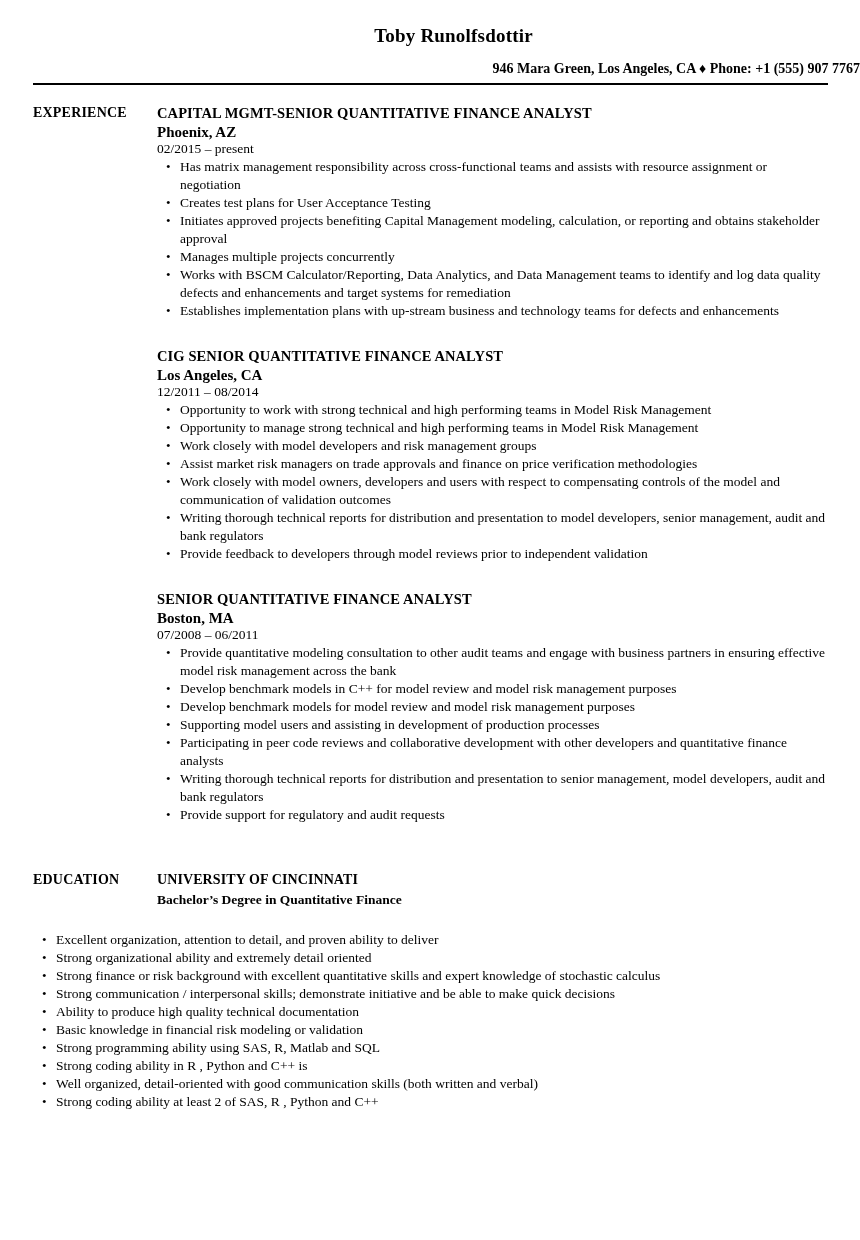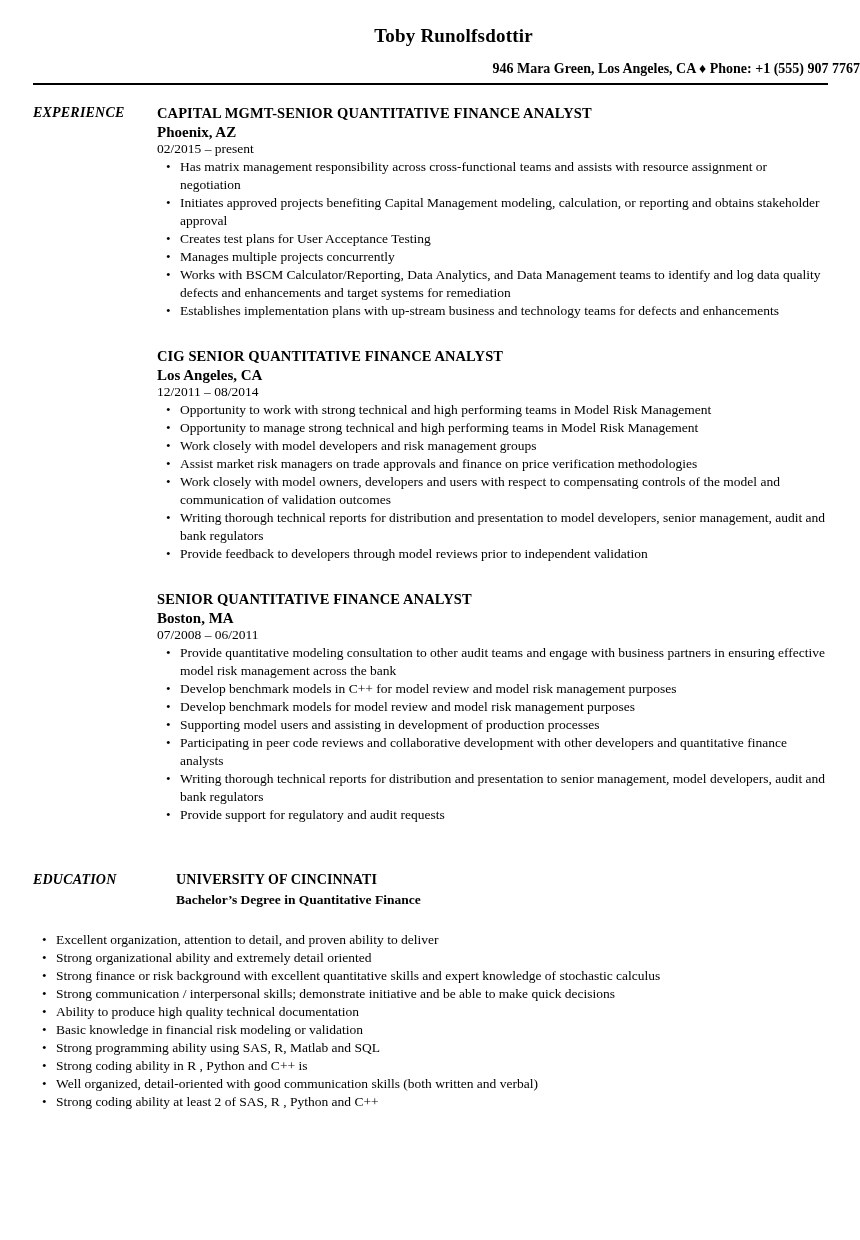"EXPERIENCE" .label-col { font-style: italic -> none }
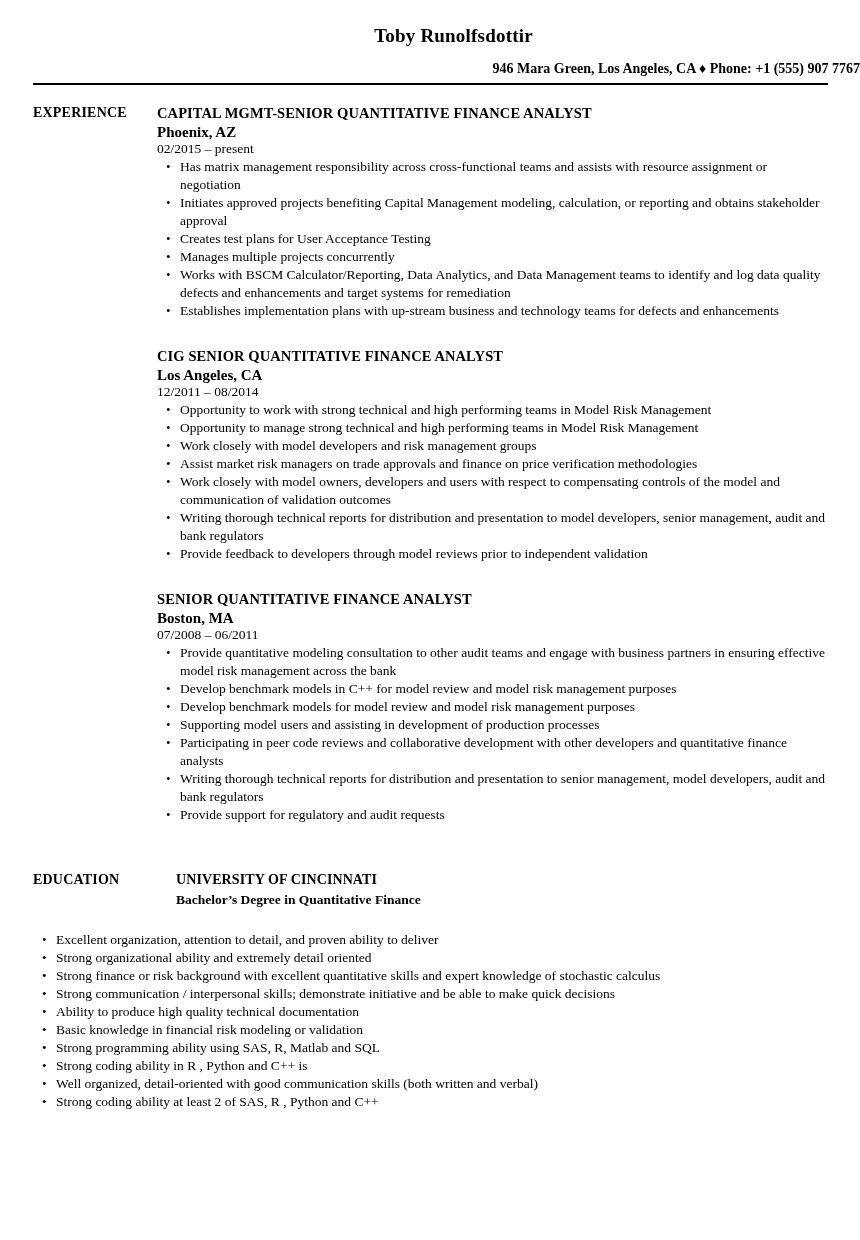"Initiates approved projects benefiting" li { order: before "Creates test plans for User" -> after "Creates test plans for User" }
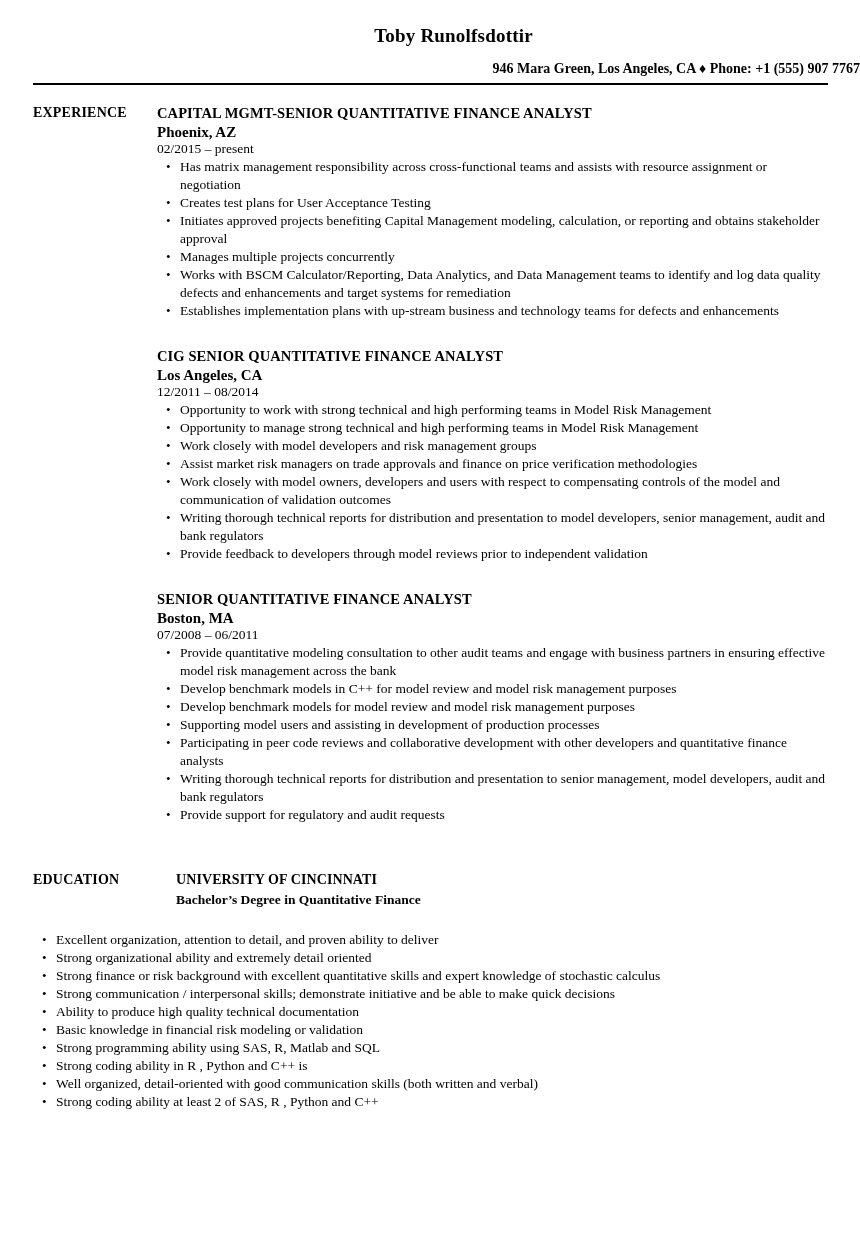"EDUCATION" .section-education { gap: 19px -> none }
